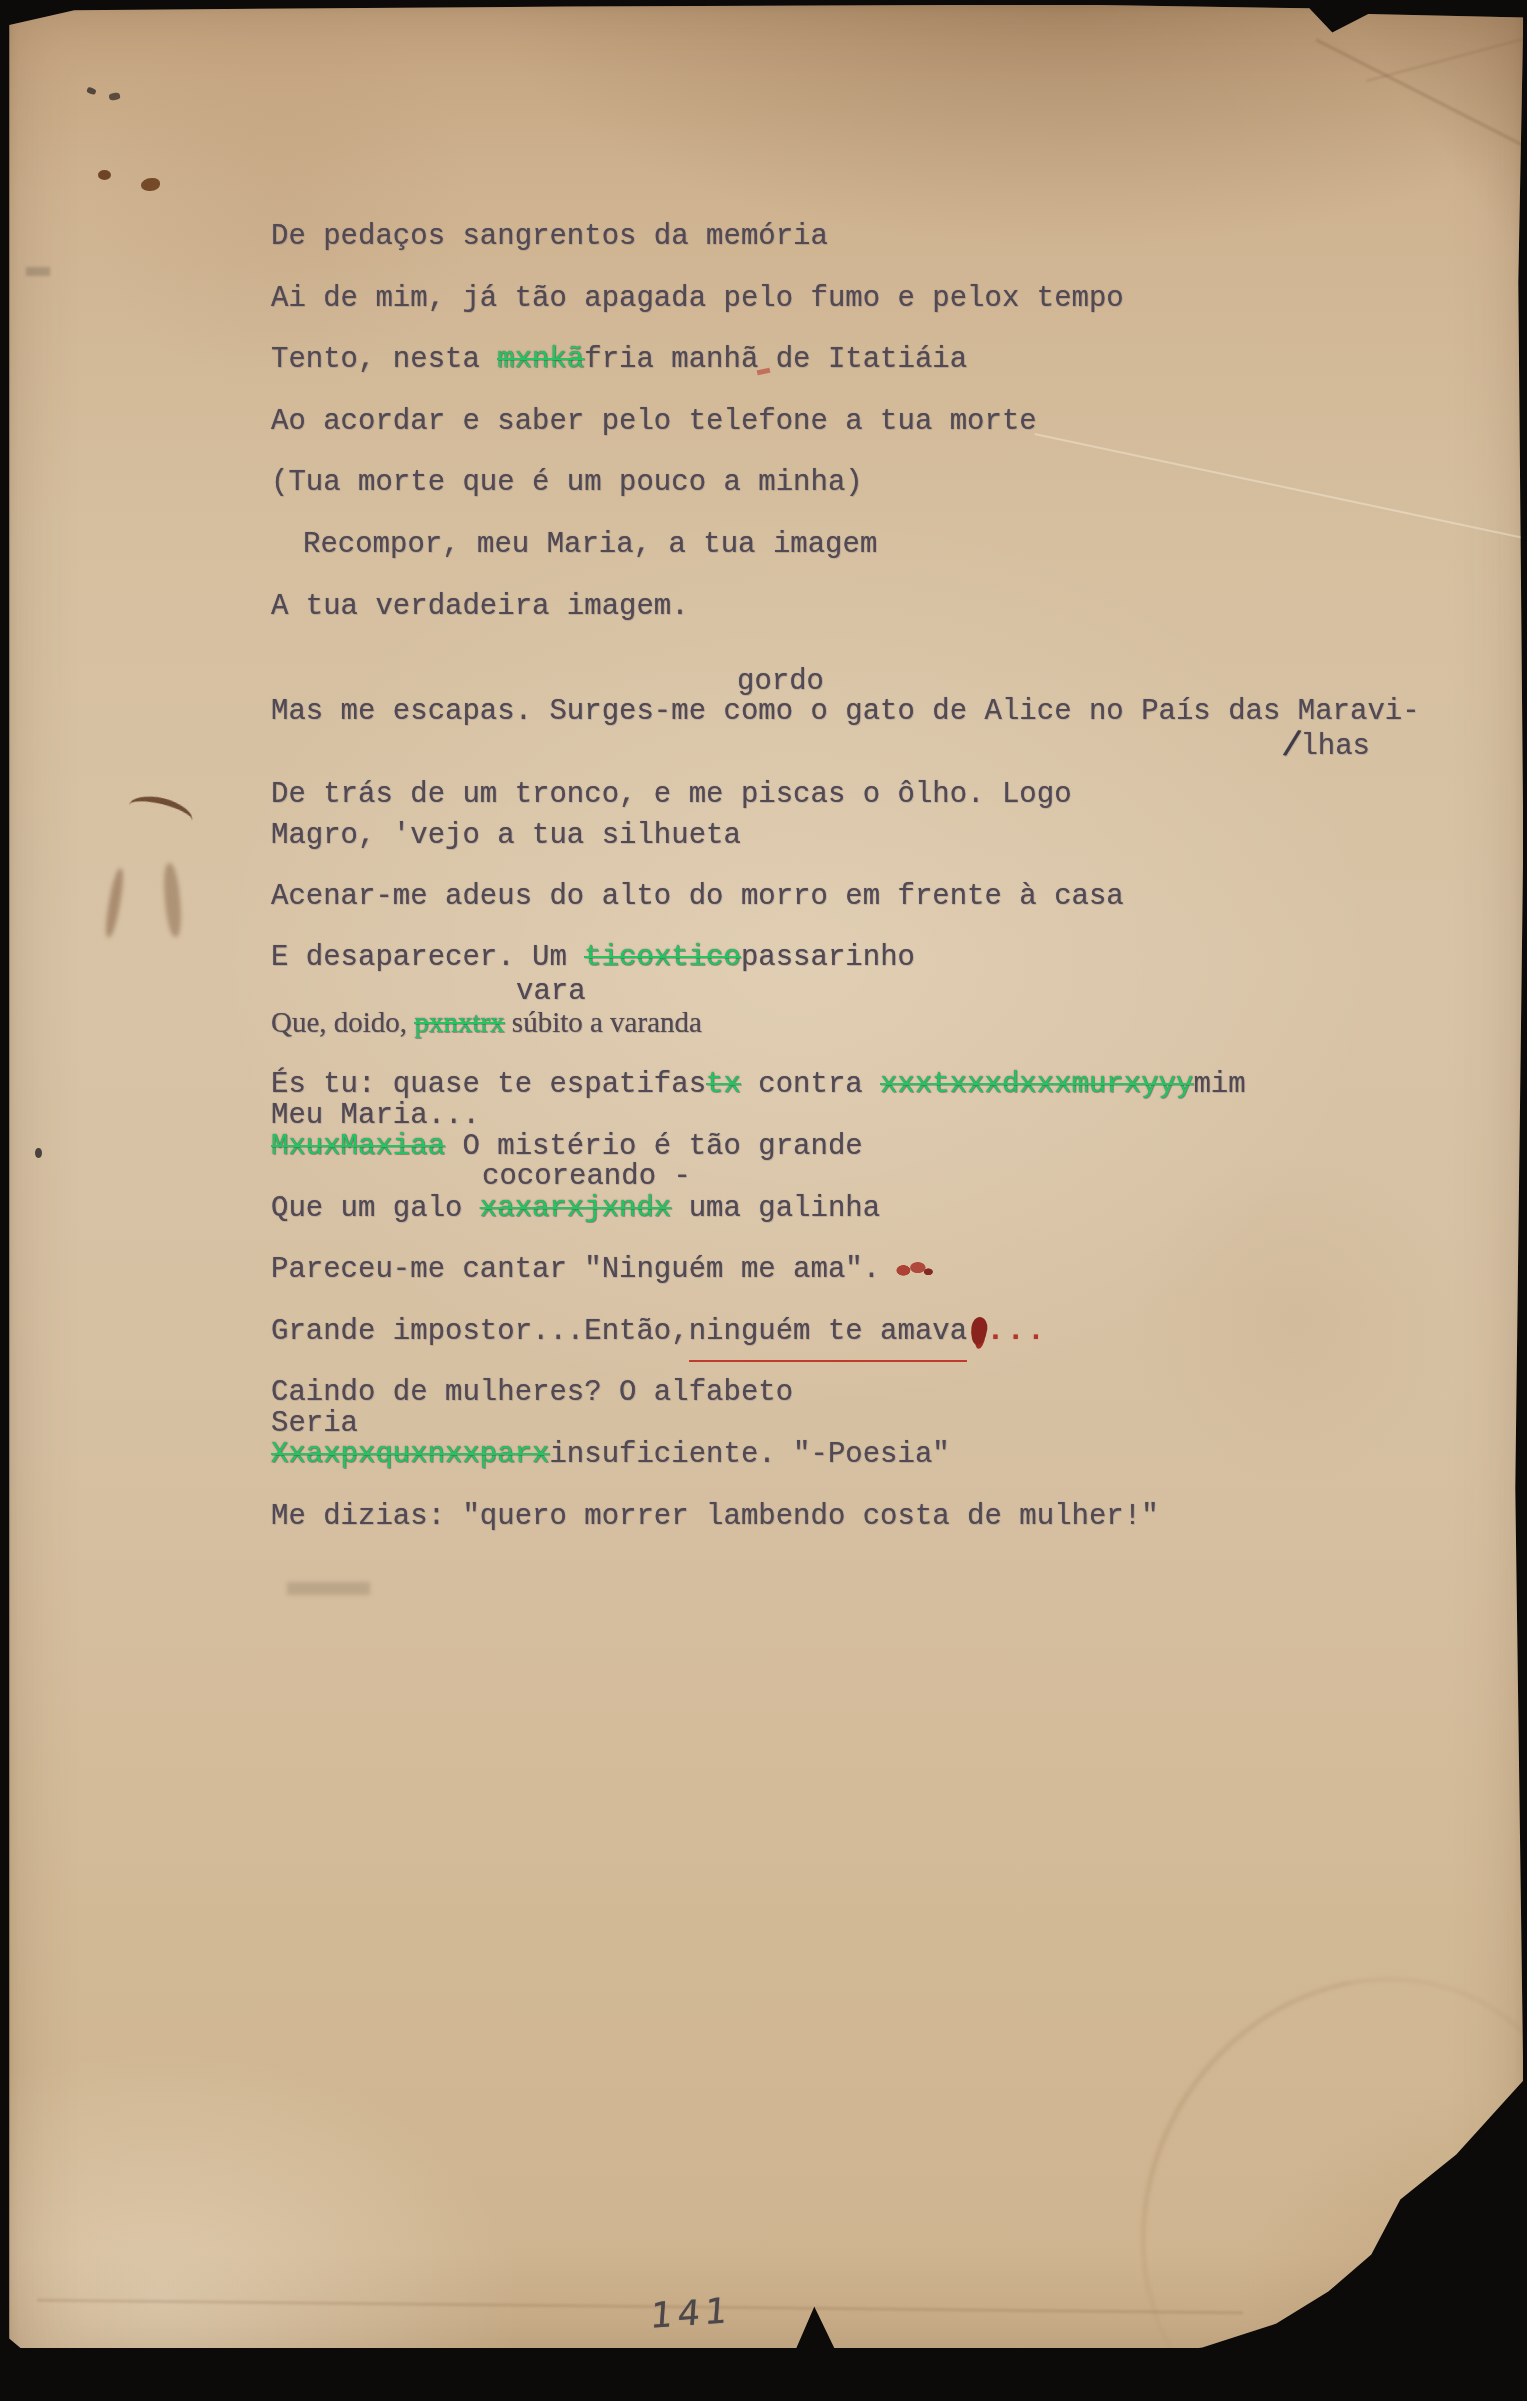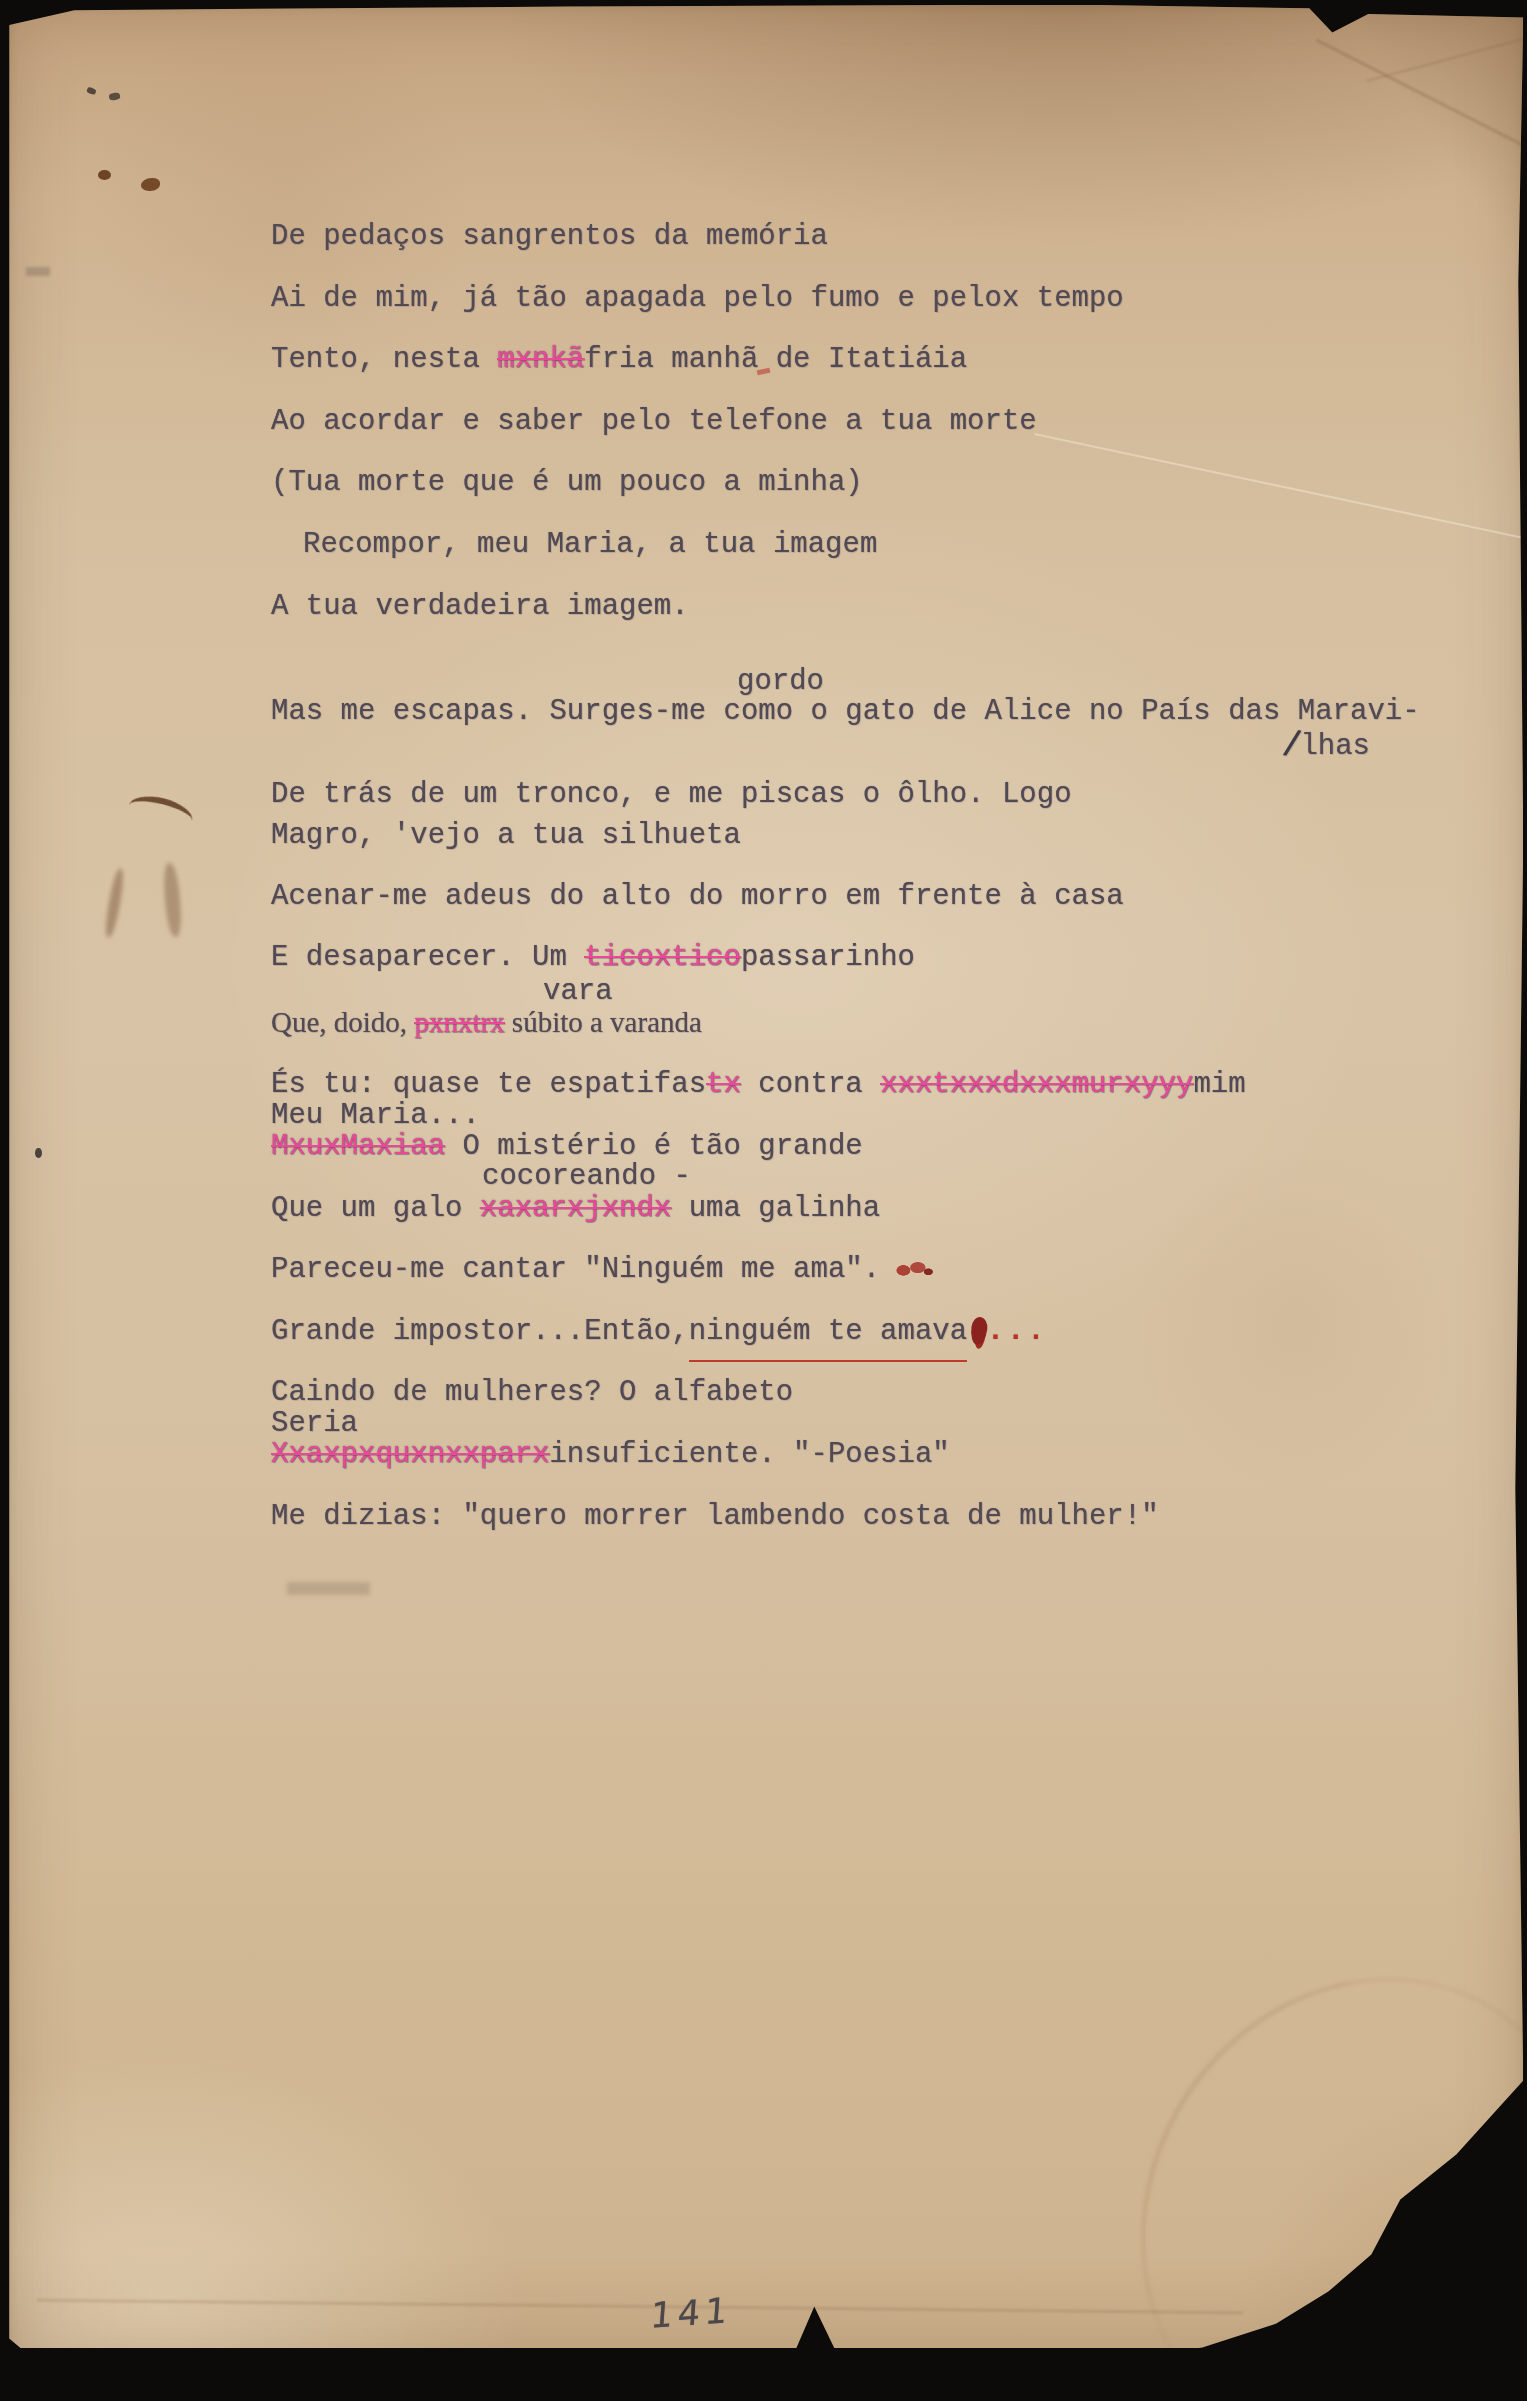"mxnkã" .seg.struck { color: #ec4899 -> #22c55e }
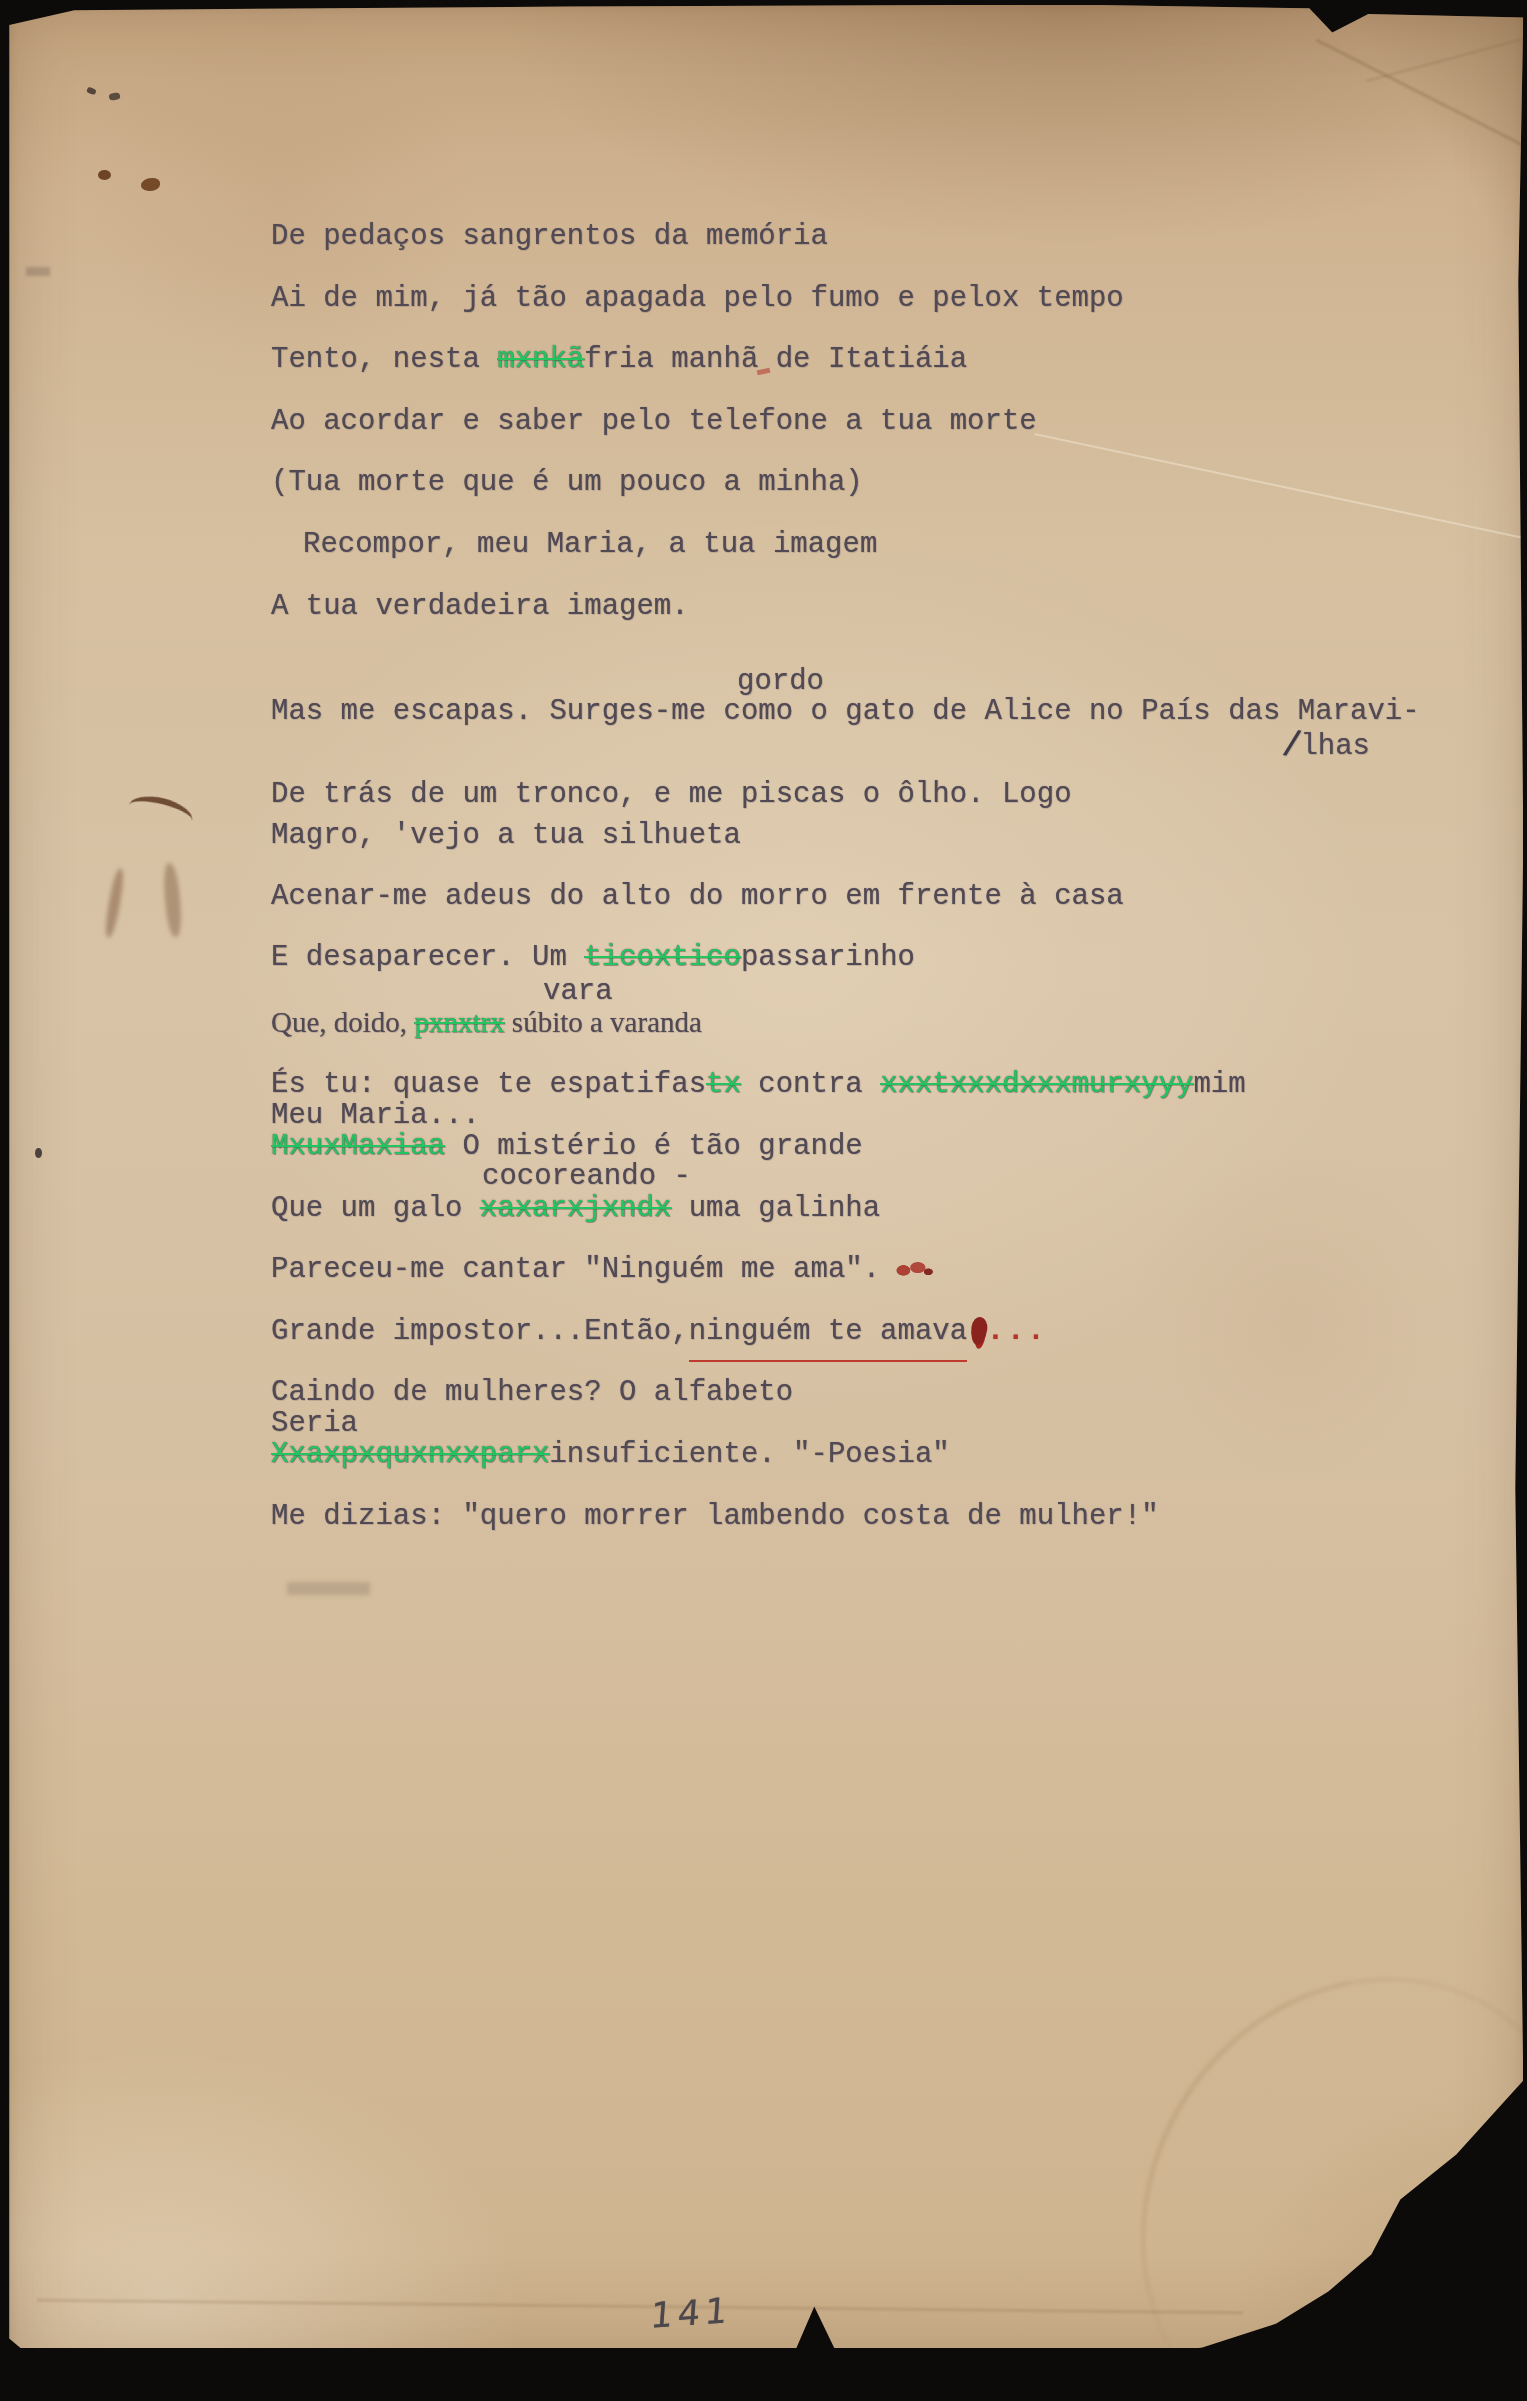"vara" div.line { left: 543px -> 516px }
